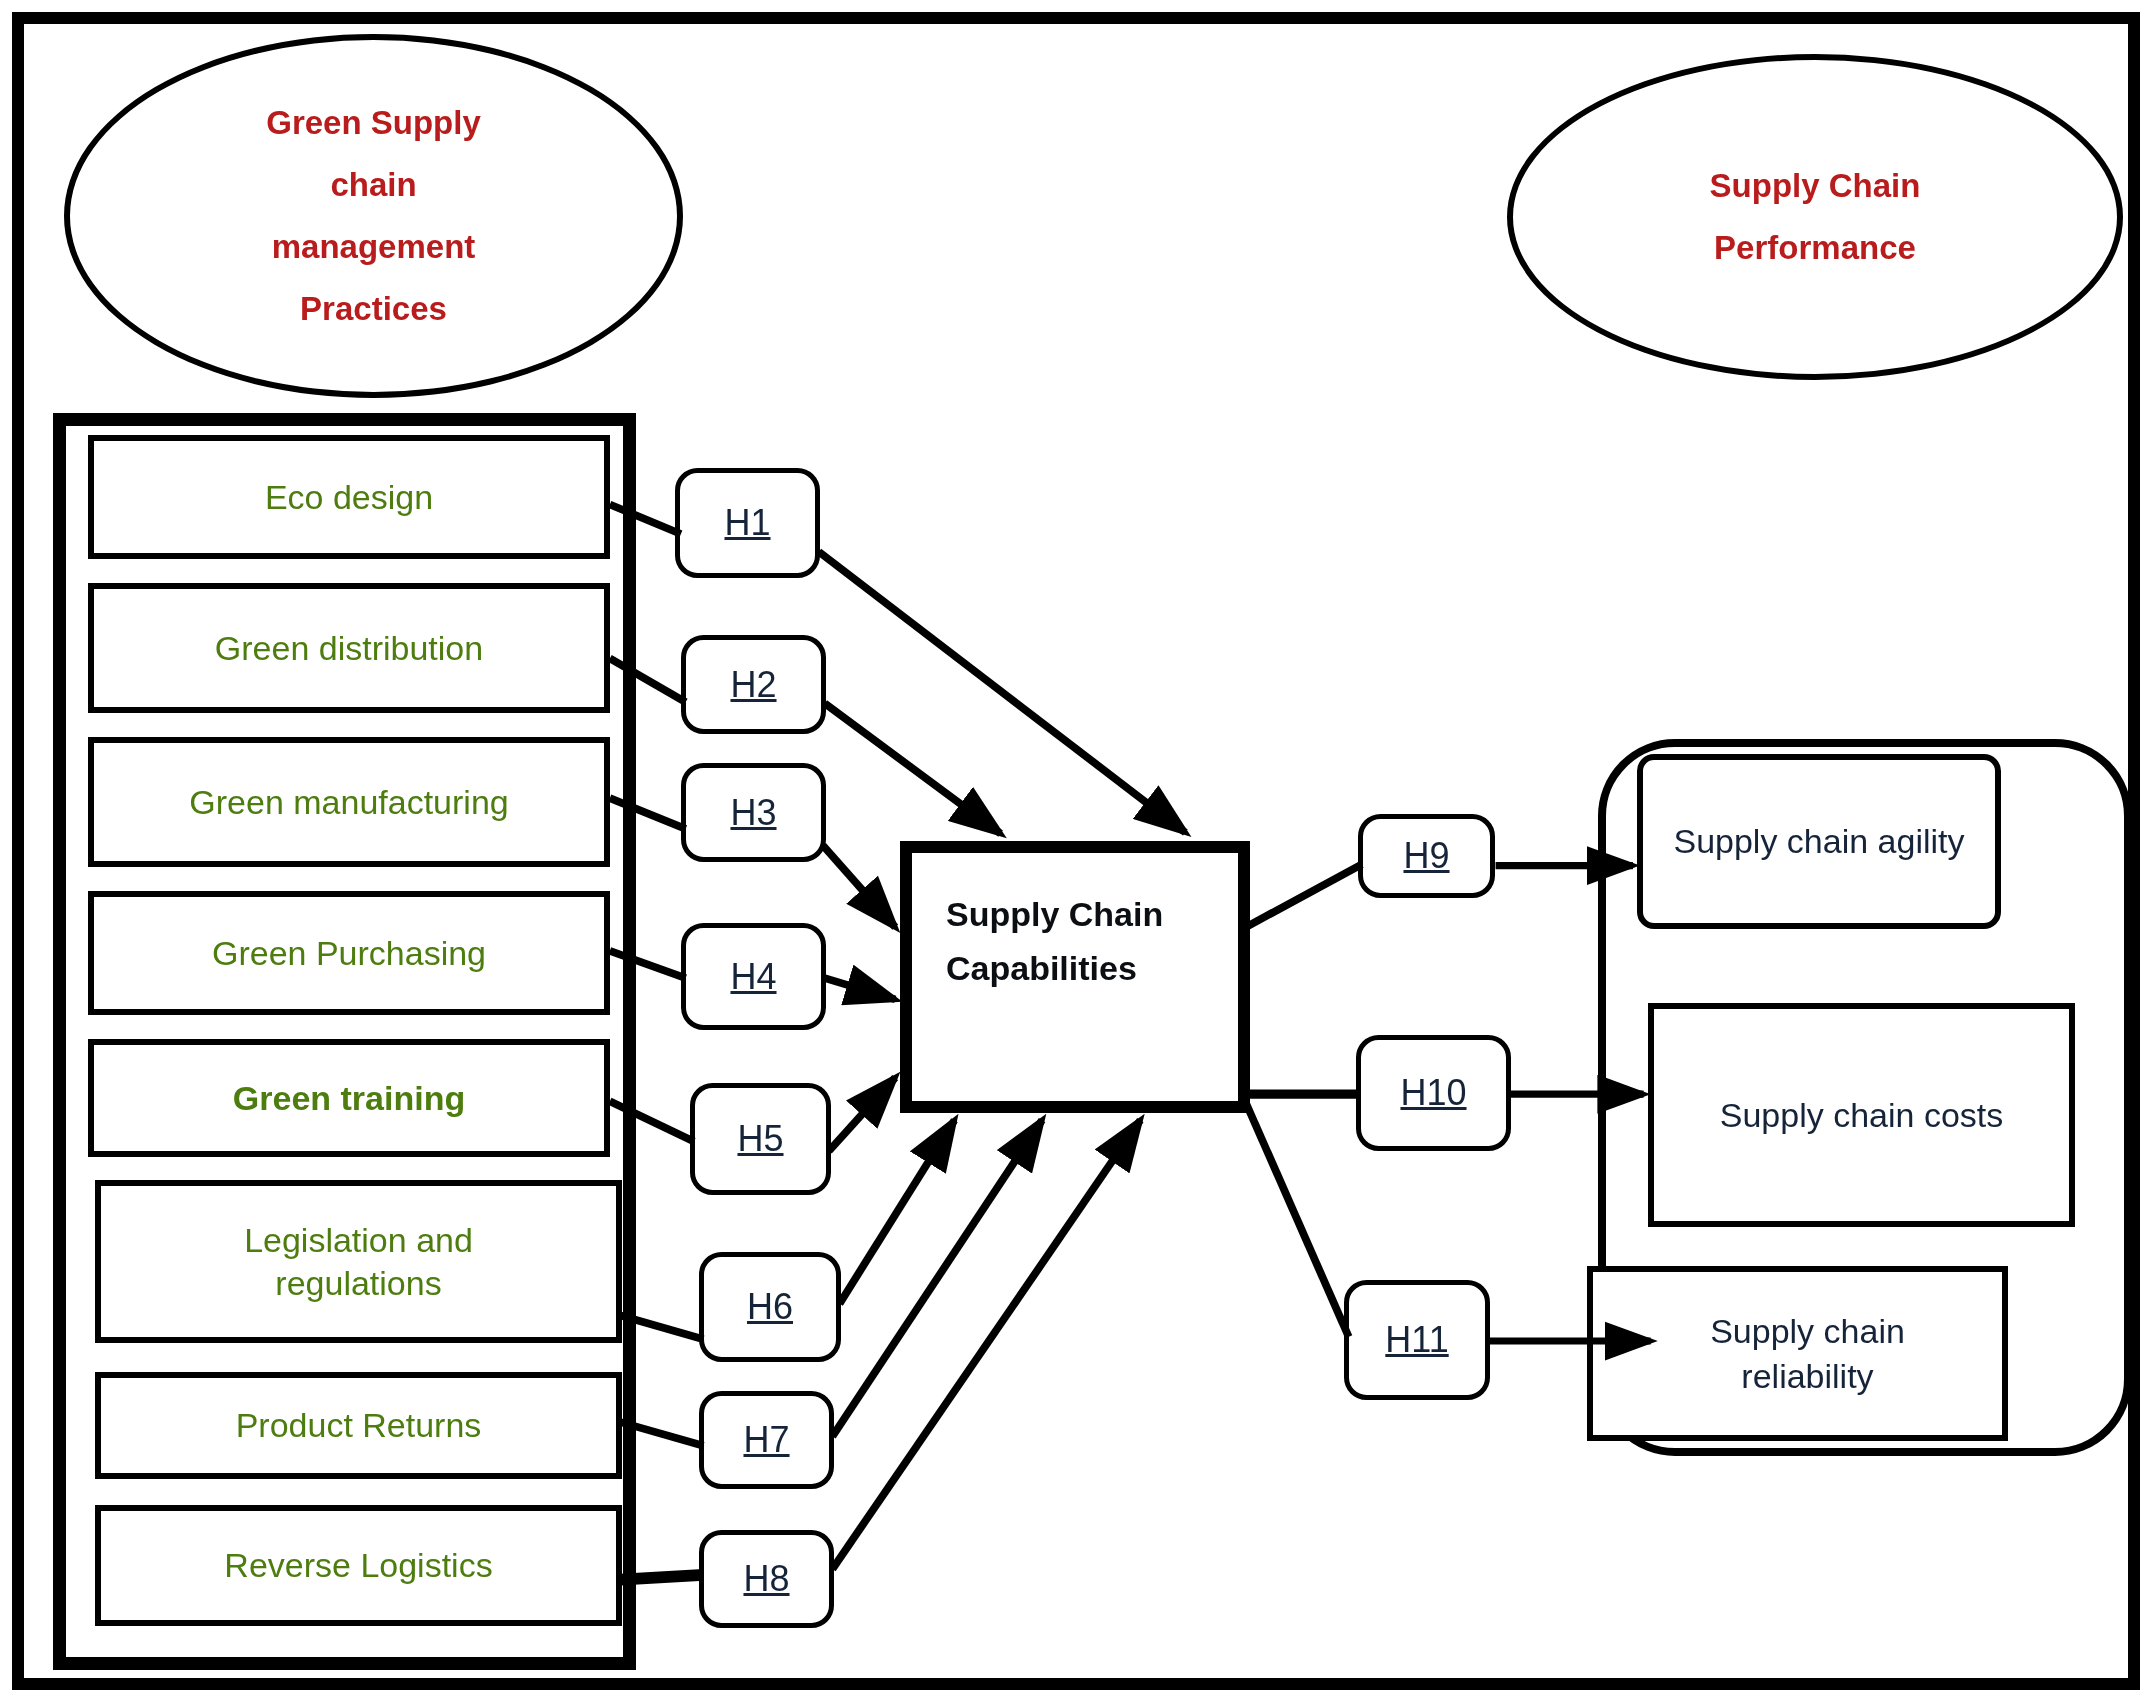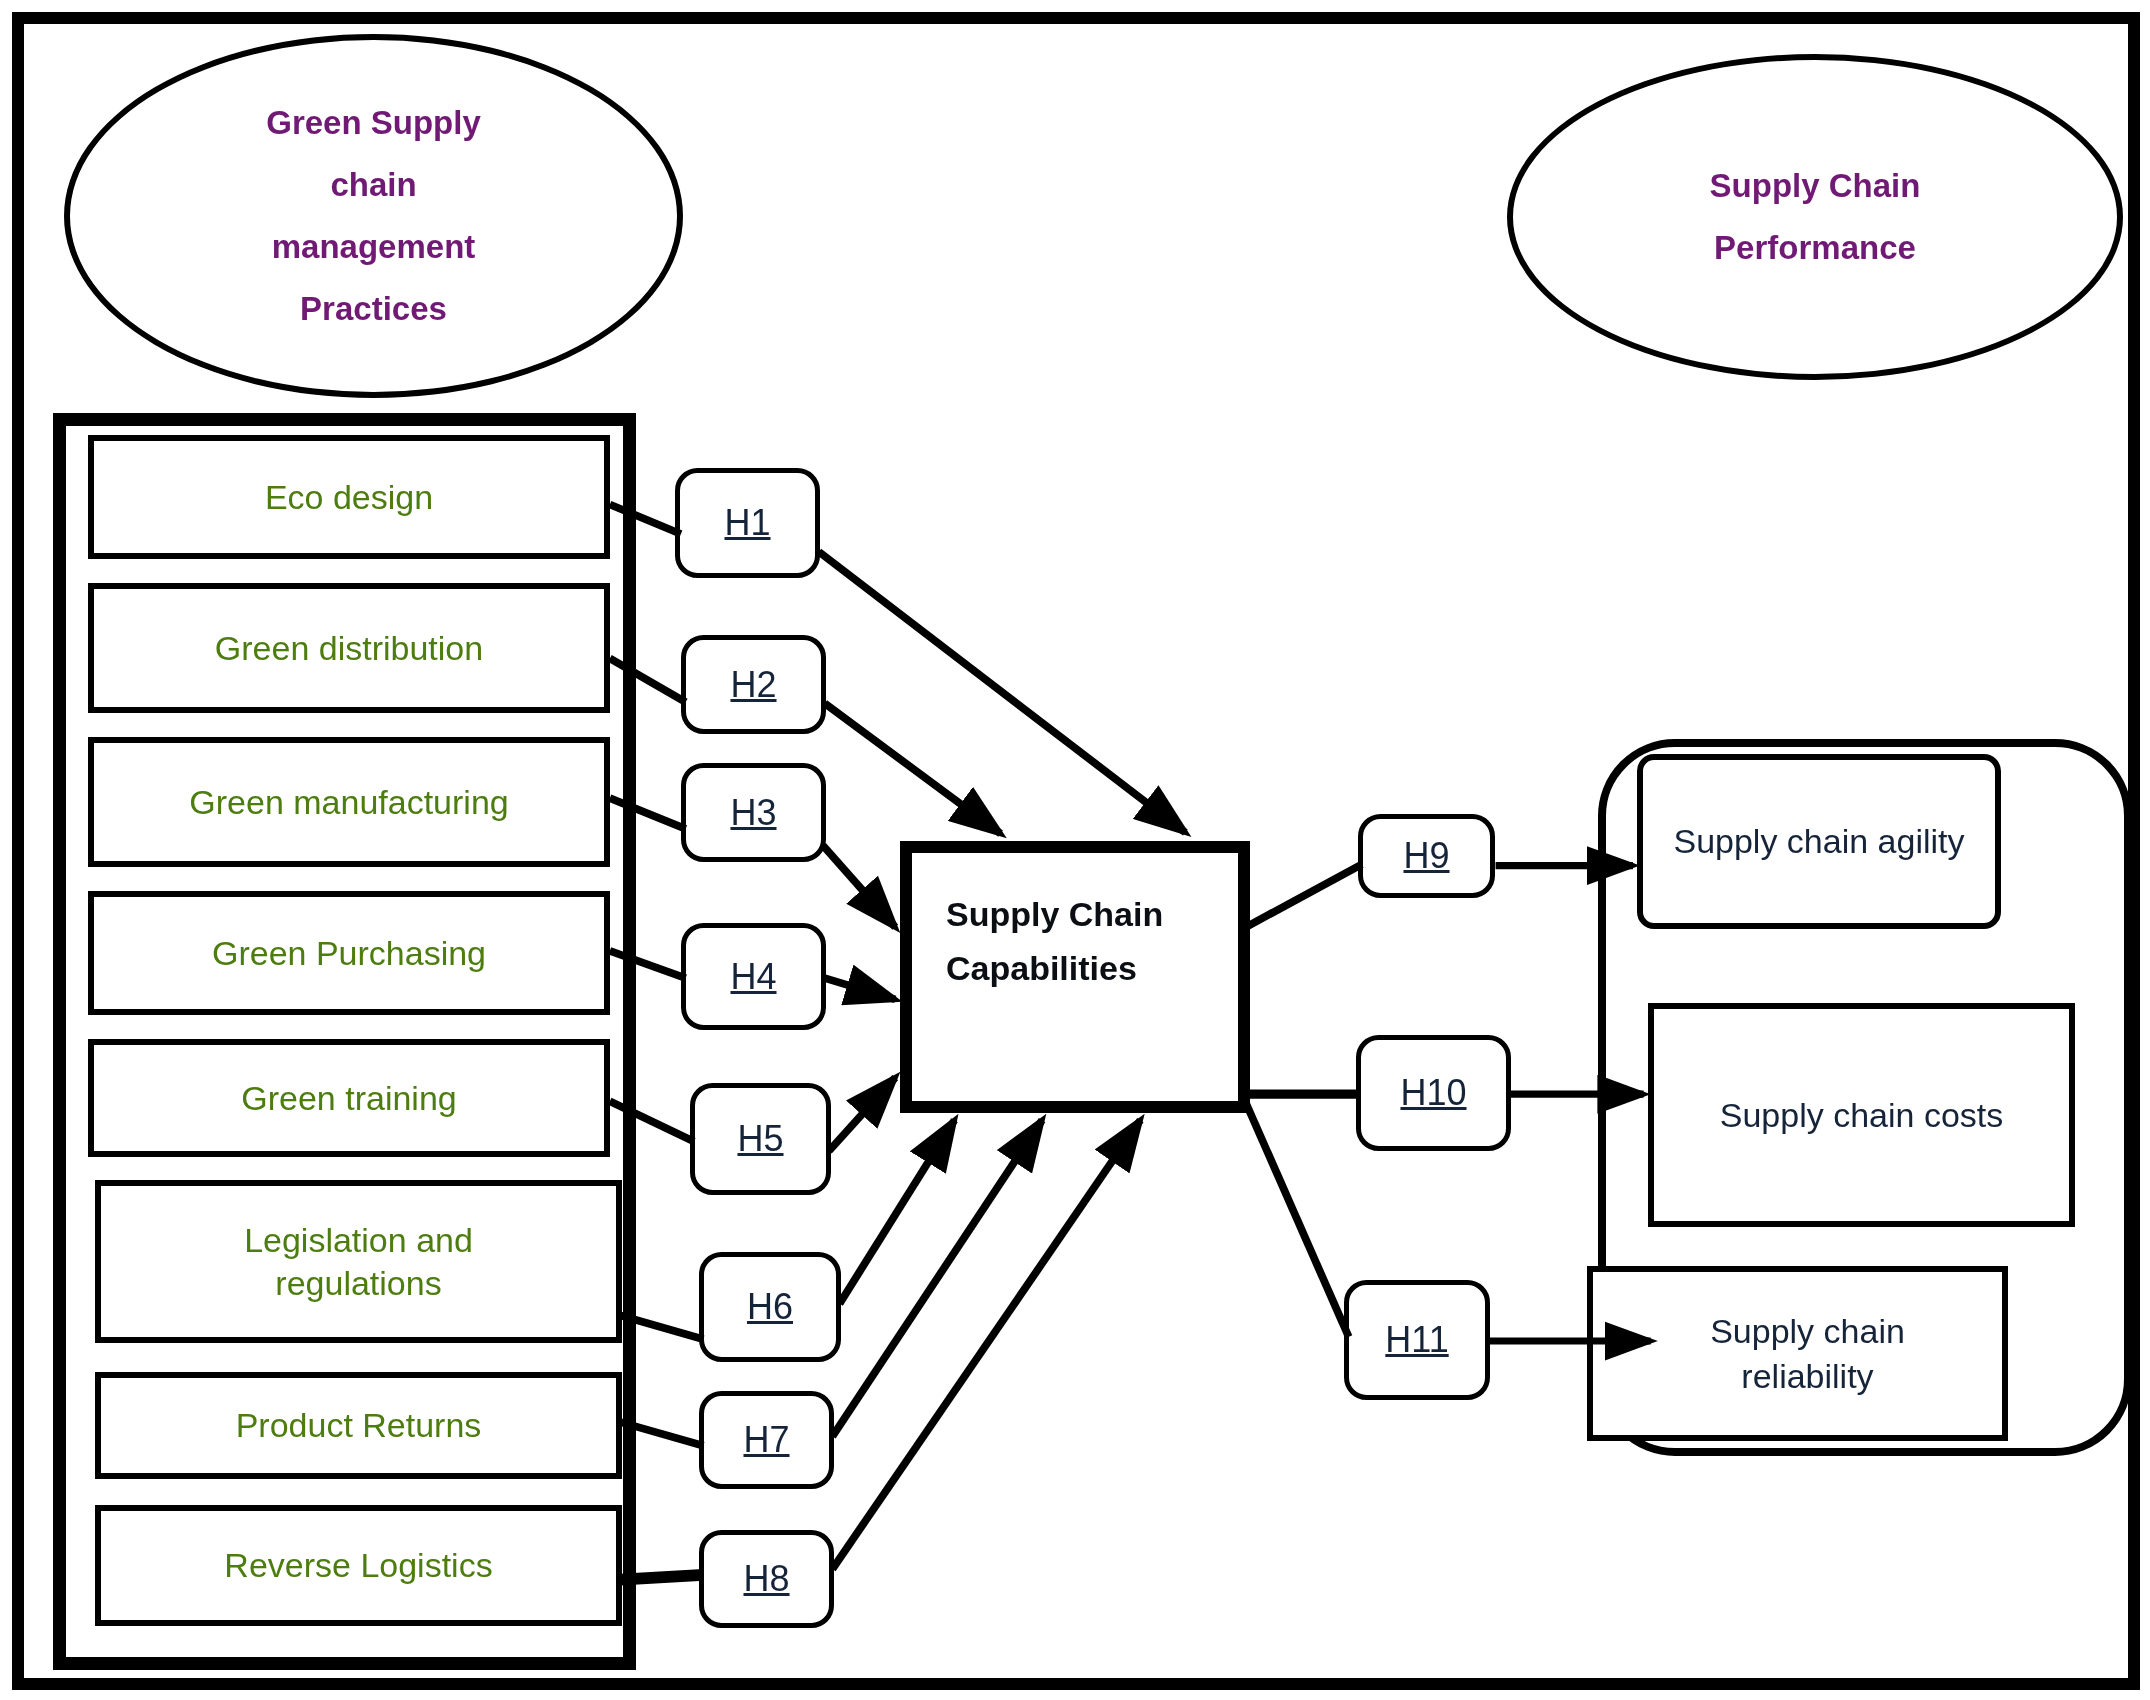"Green Supply" .ellipse { color: #701a75 -> #b91c1c }
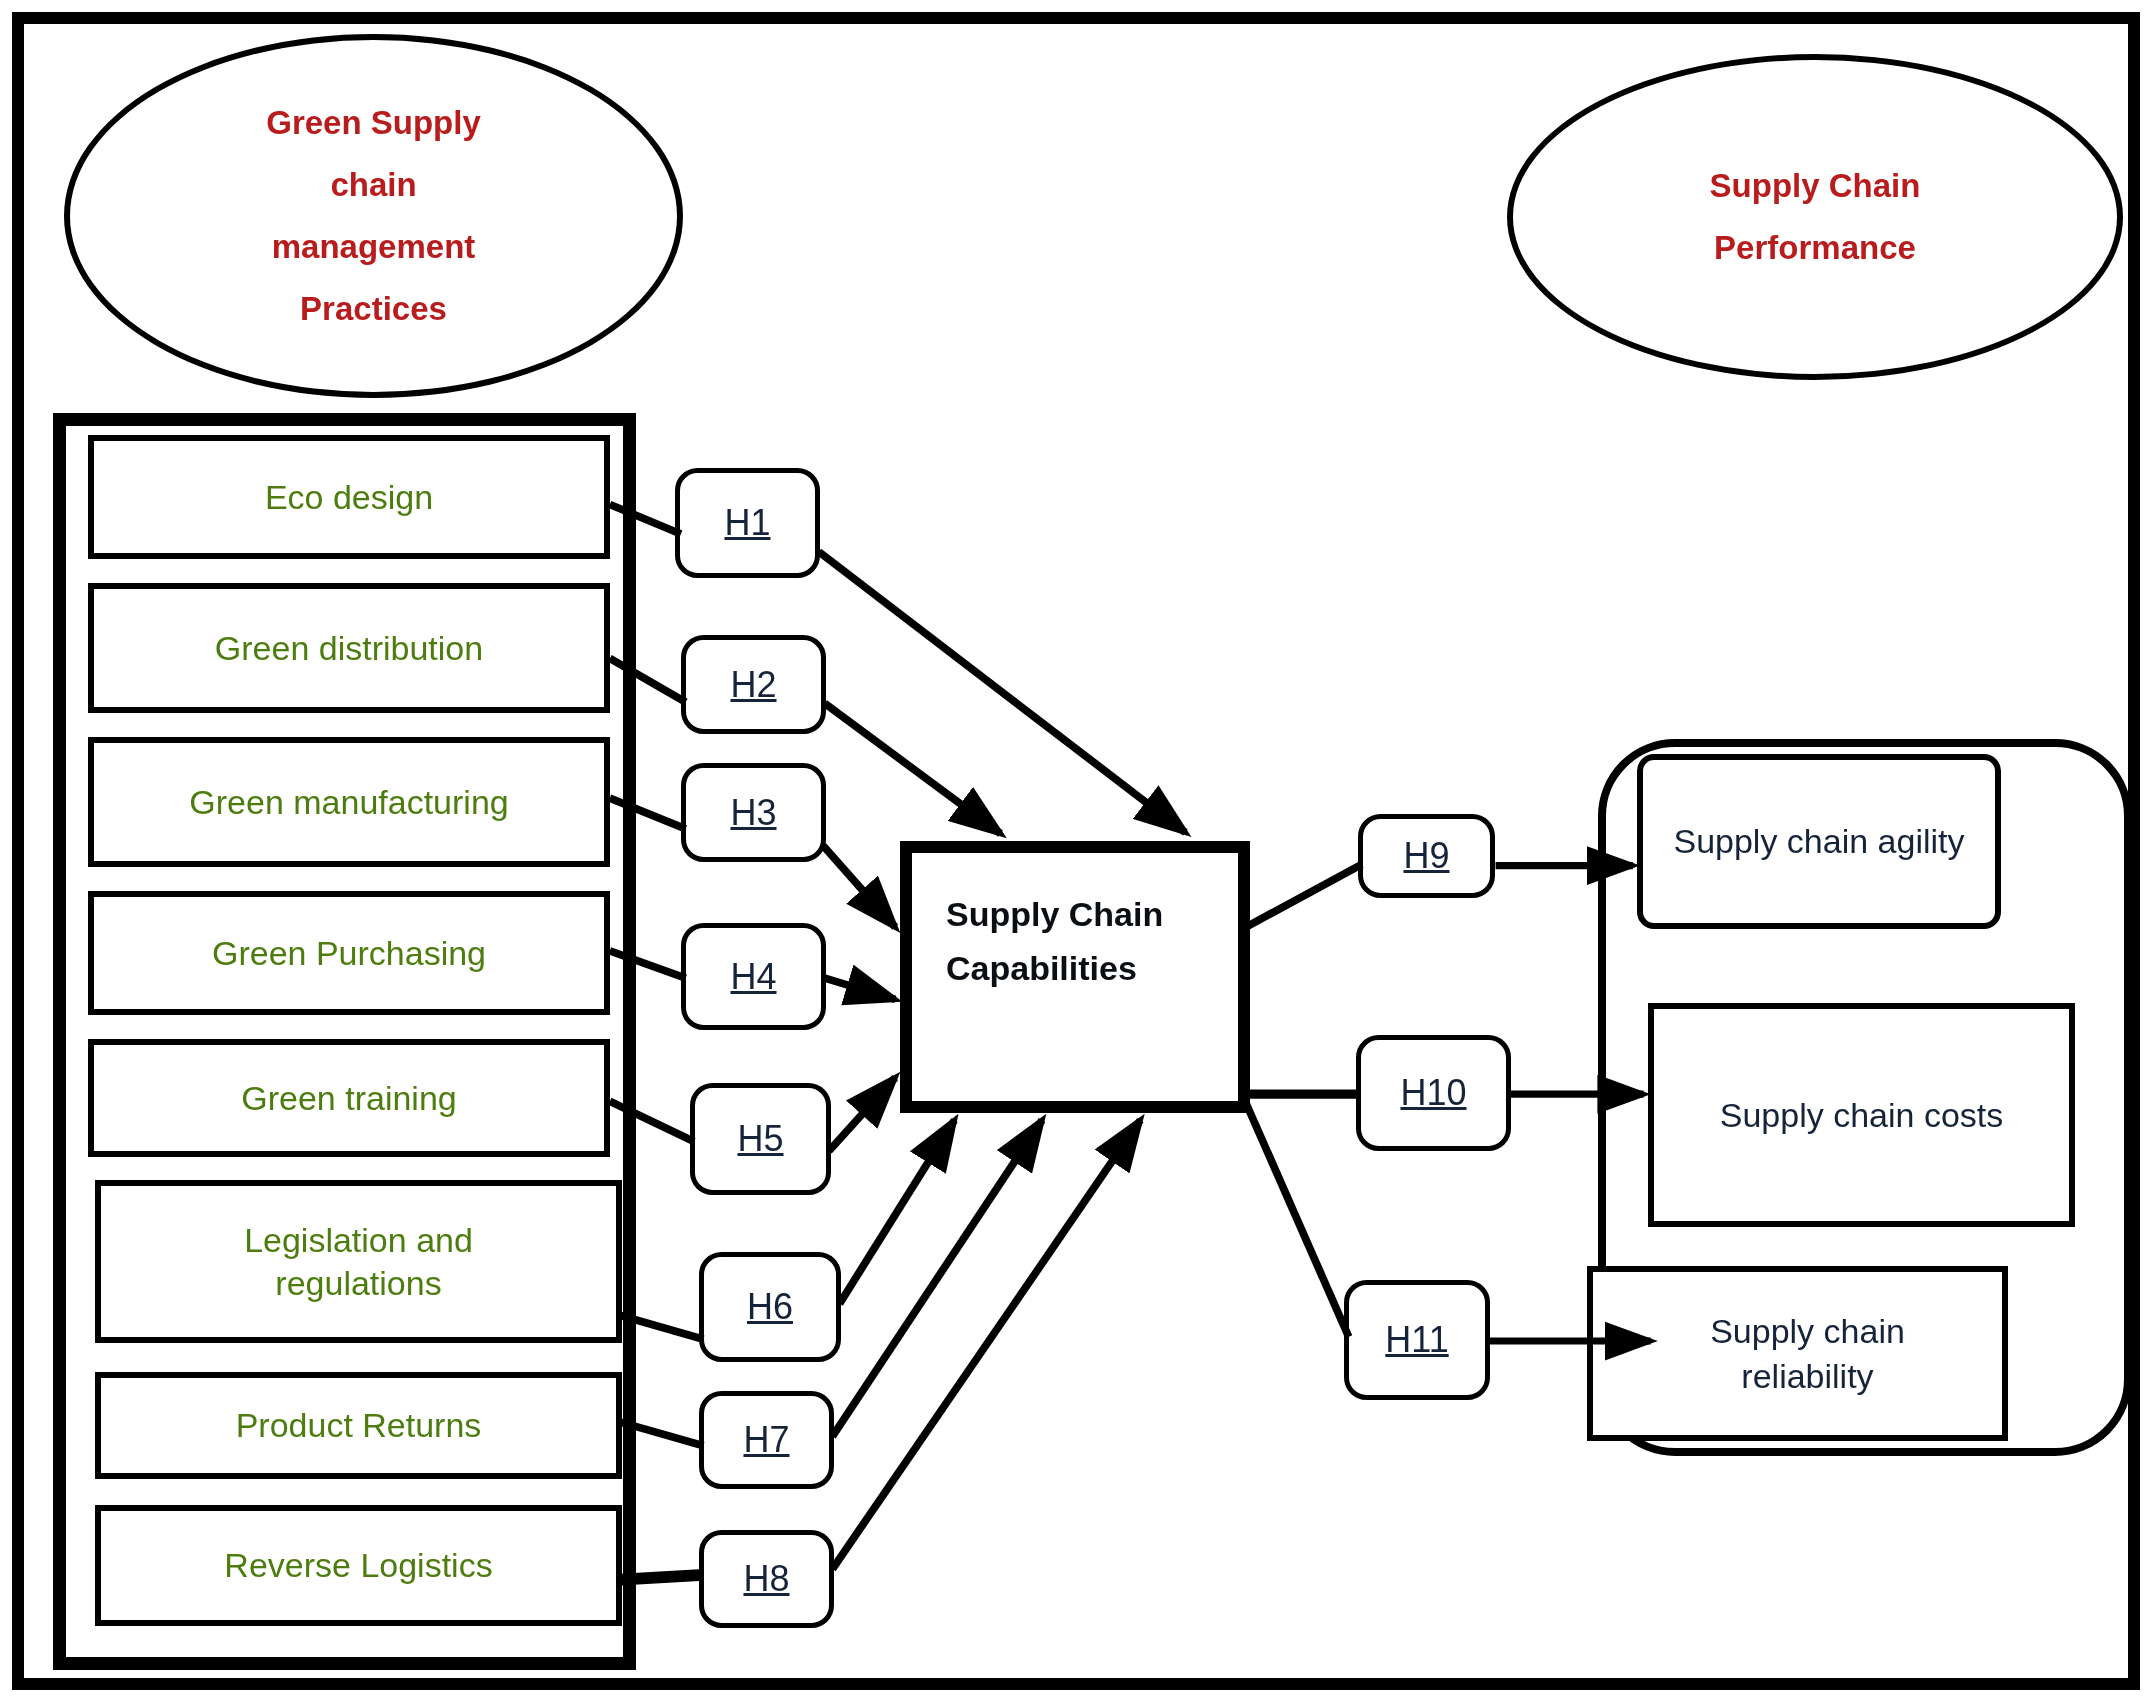"Green training" div.pbox { font-weight: none -> bold }
